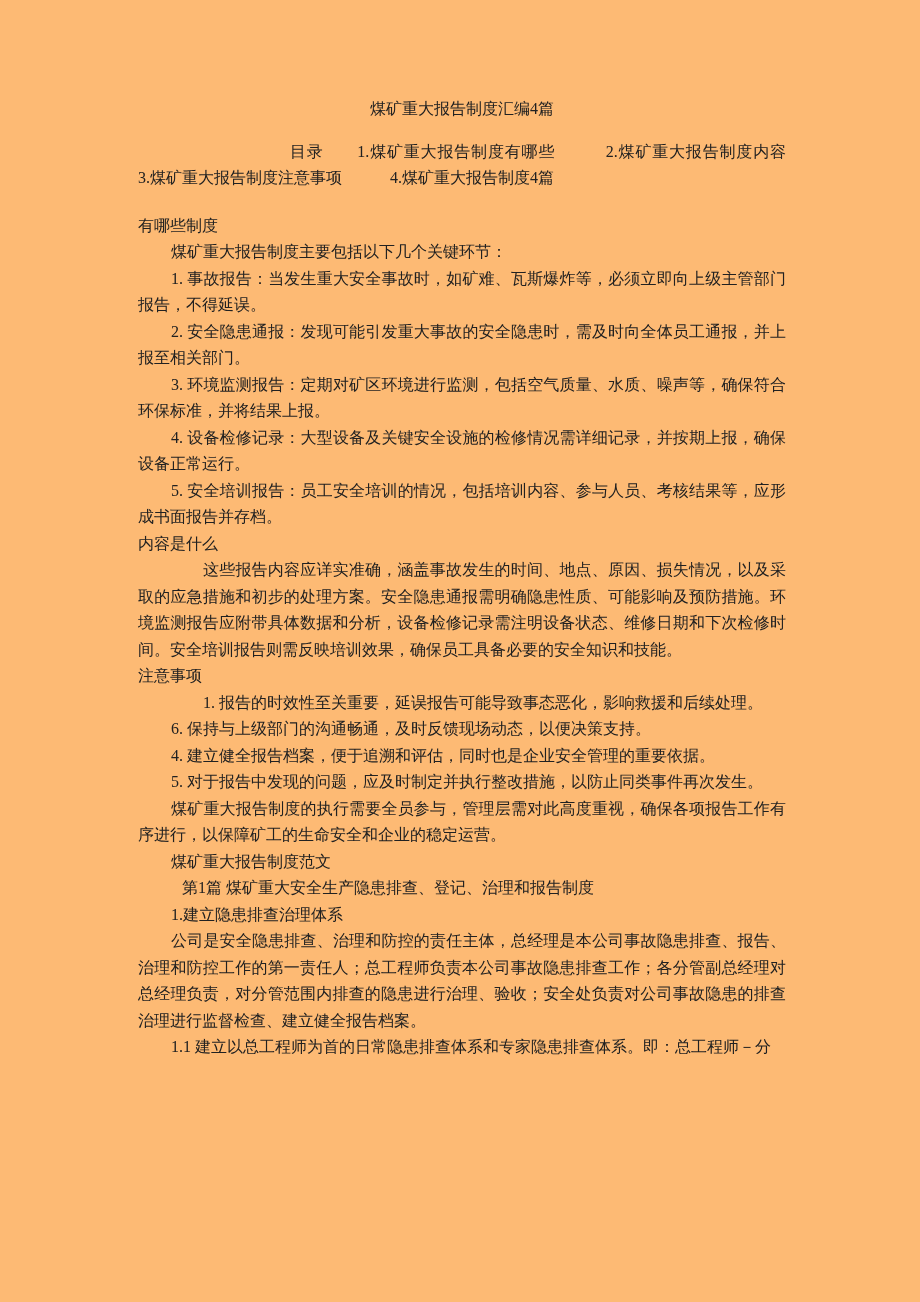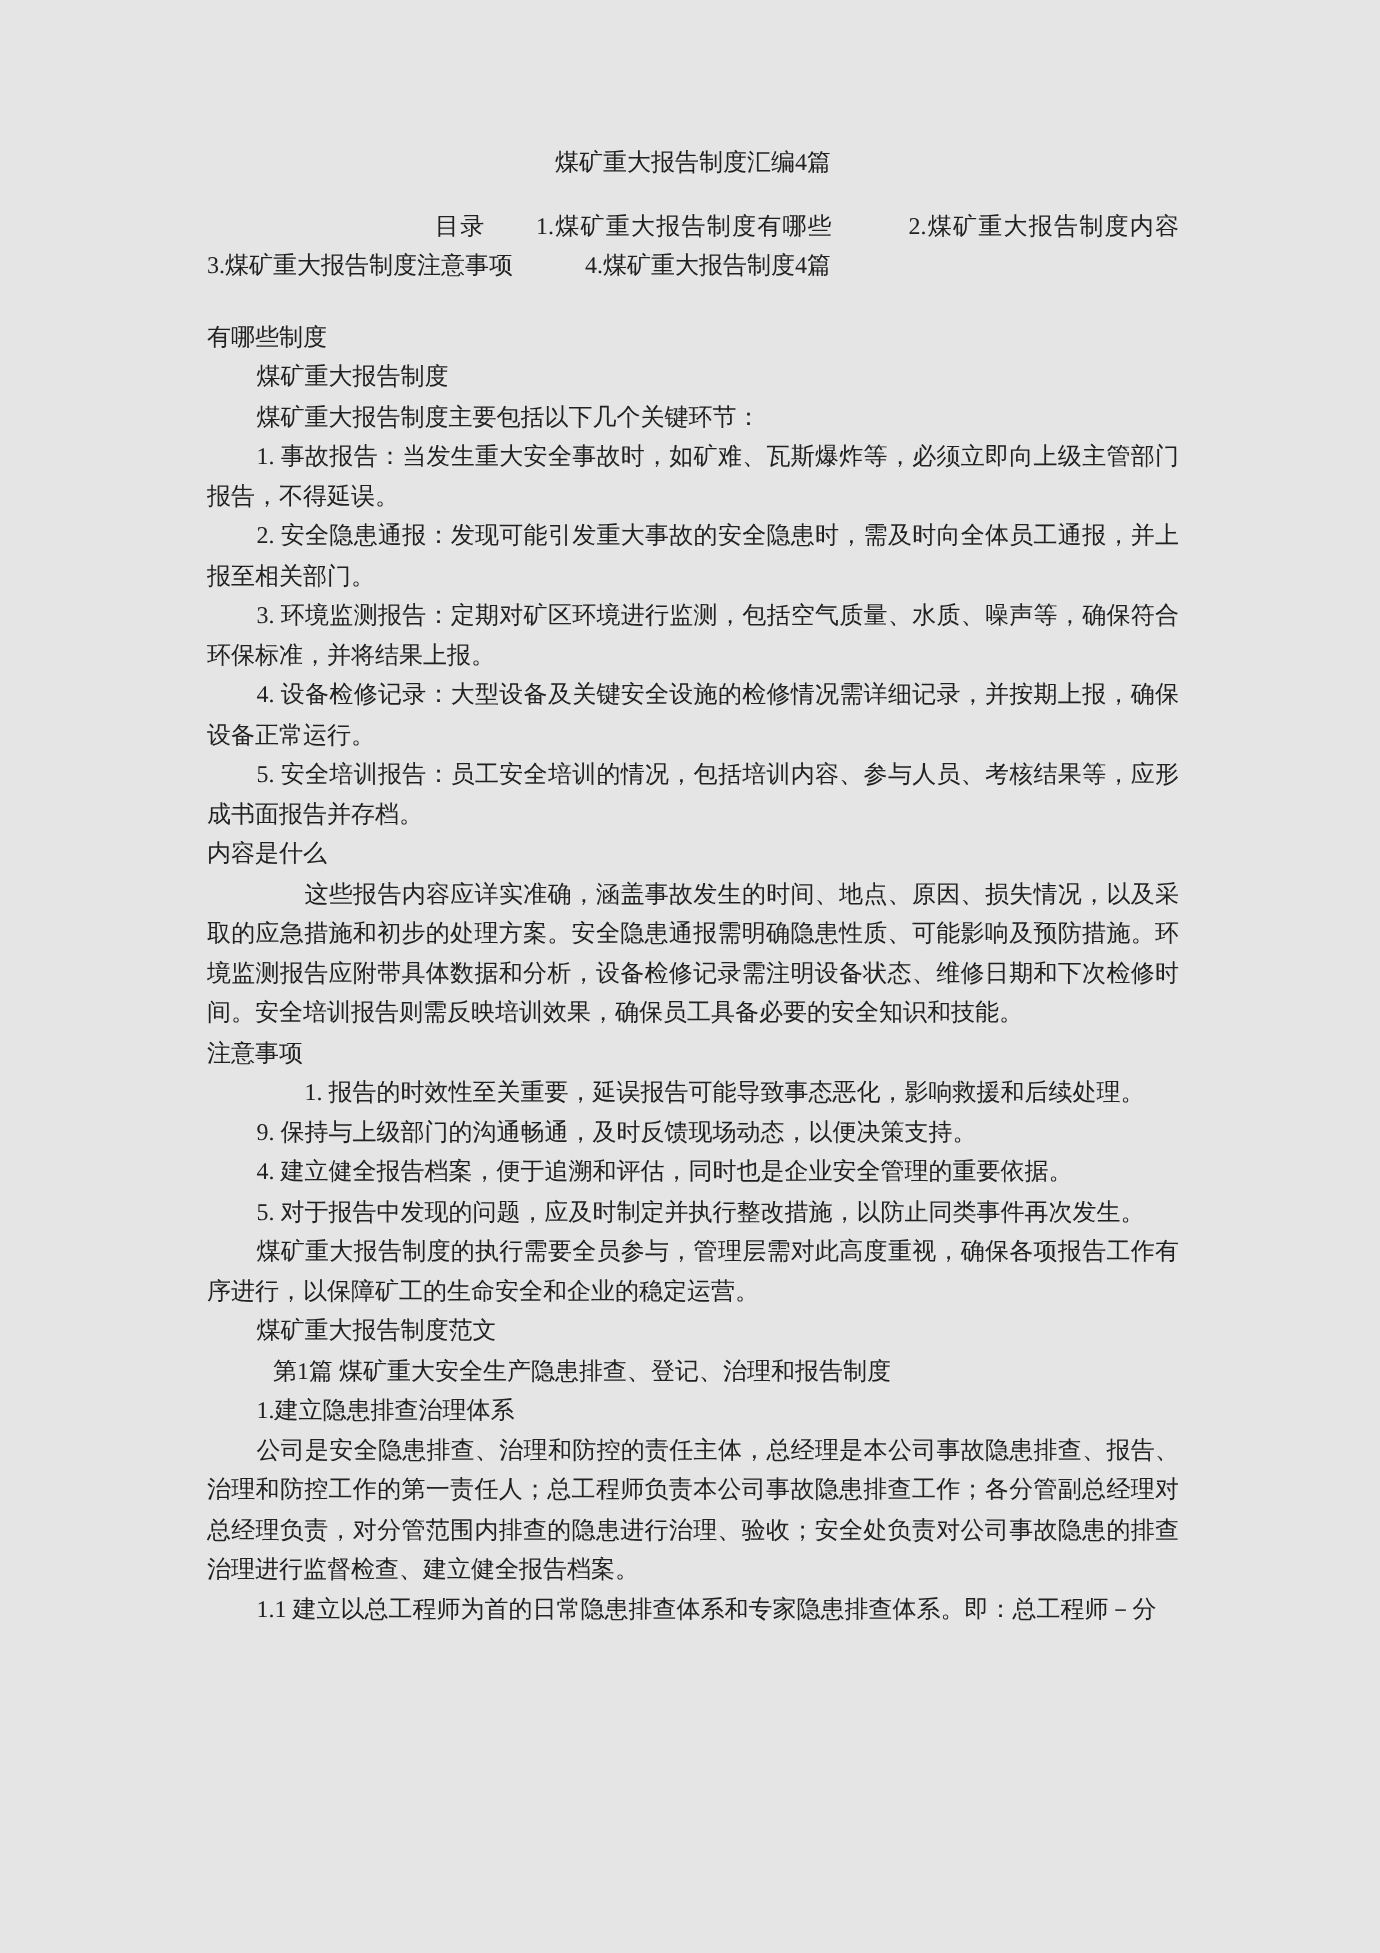"煤矿重大报告制度汇编4篇" .page { background: #e5e5e5 -> #fdba74 }
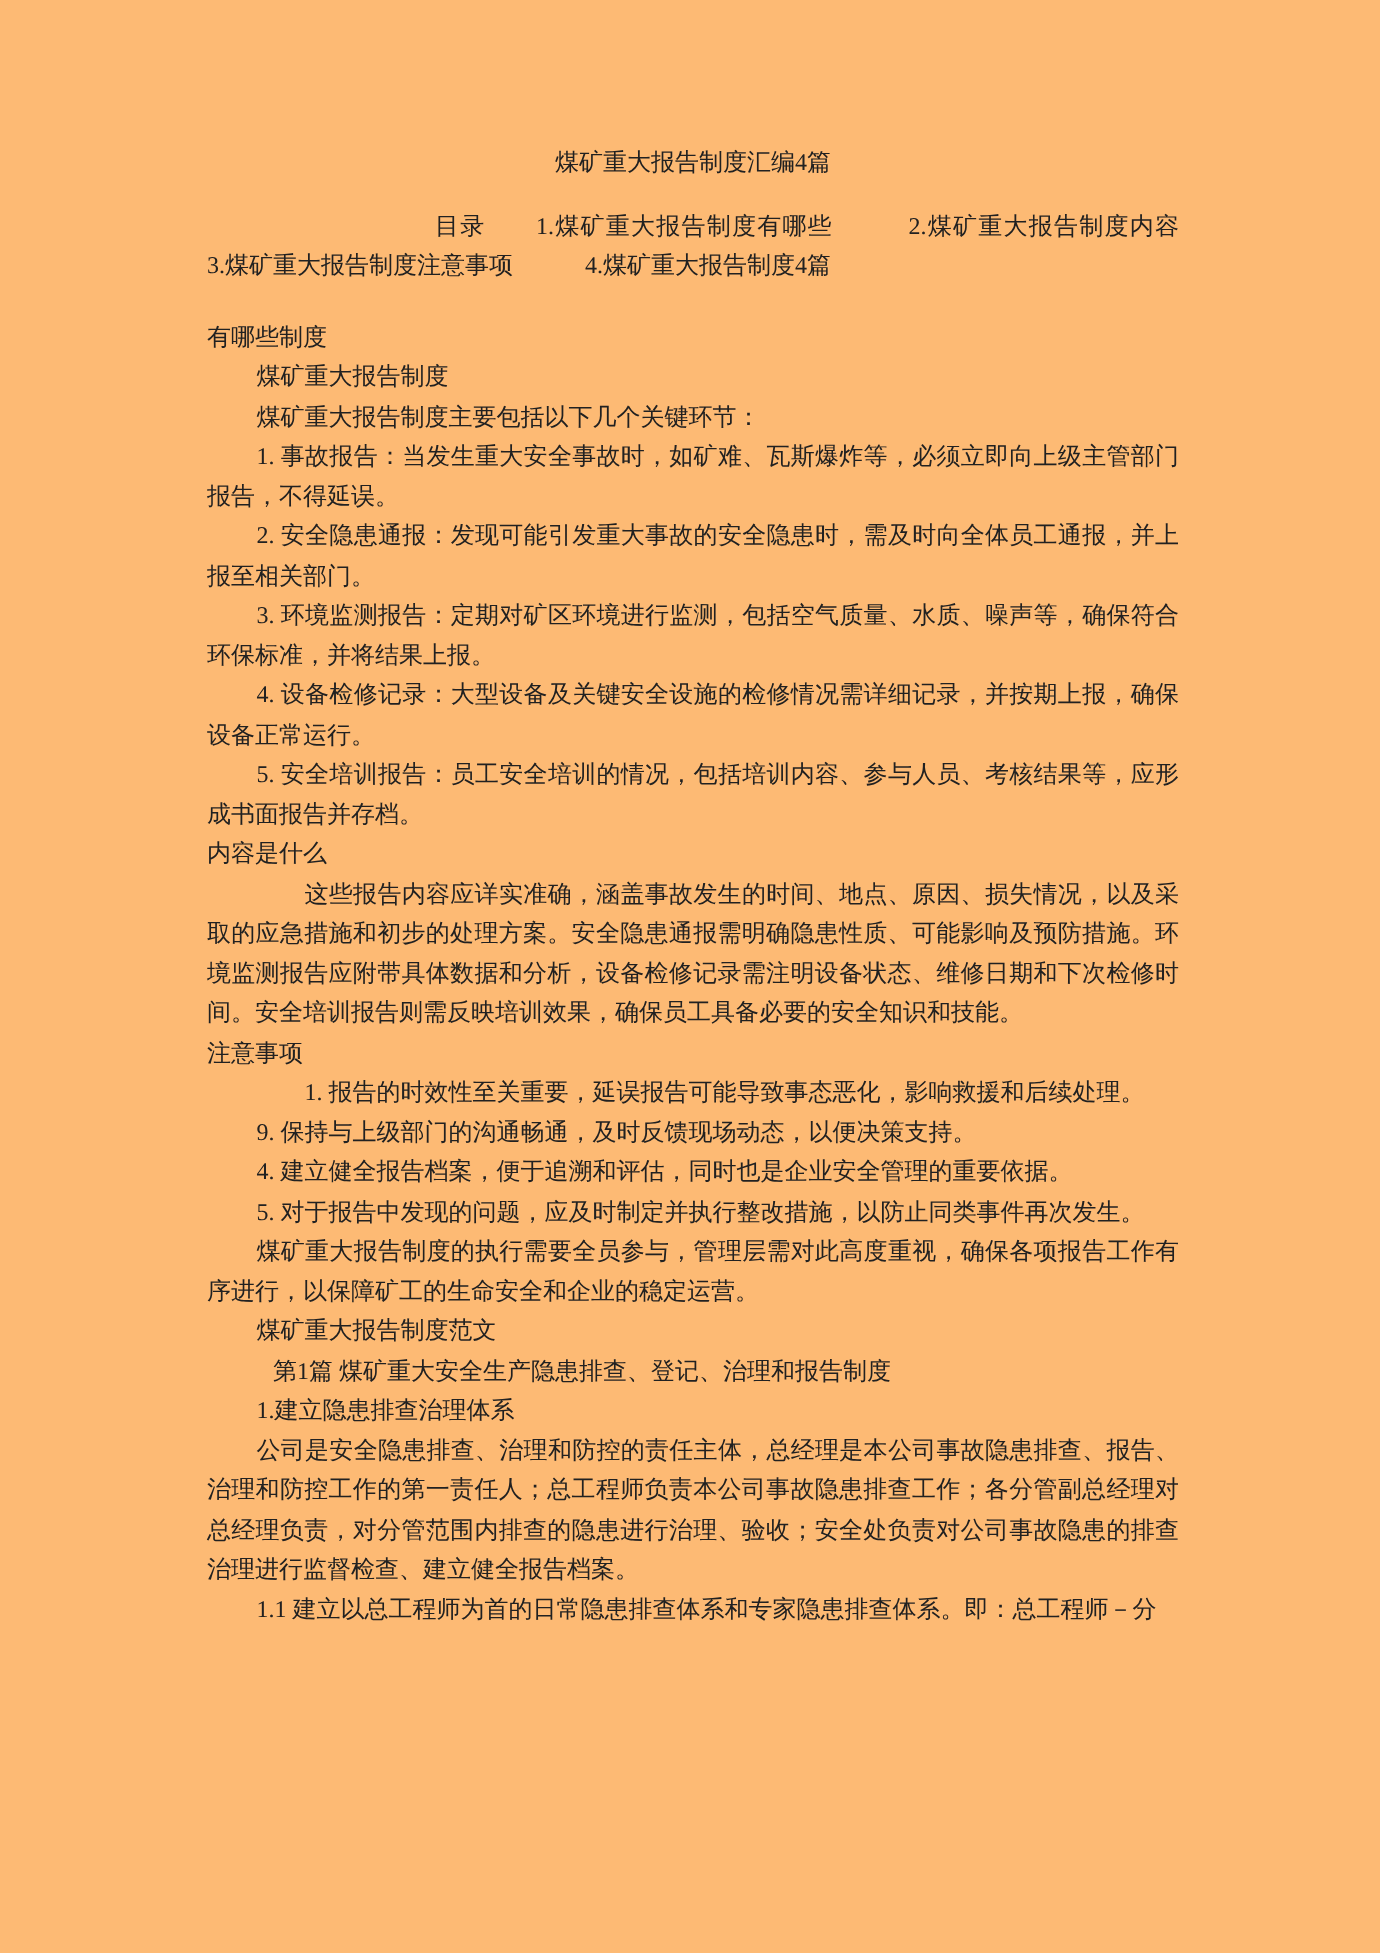"煤矿重大报告制度" p.p { html: <p>煤矿重大报告制度</p> -> none }
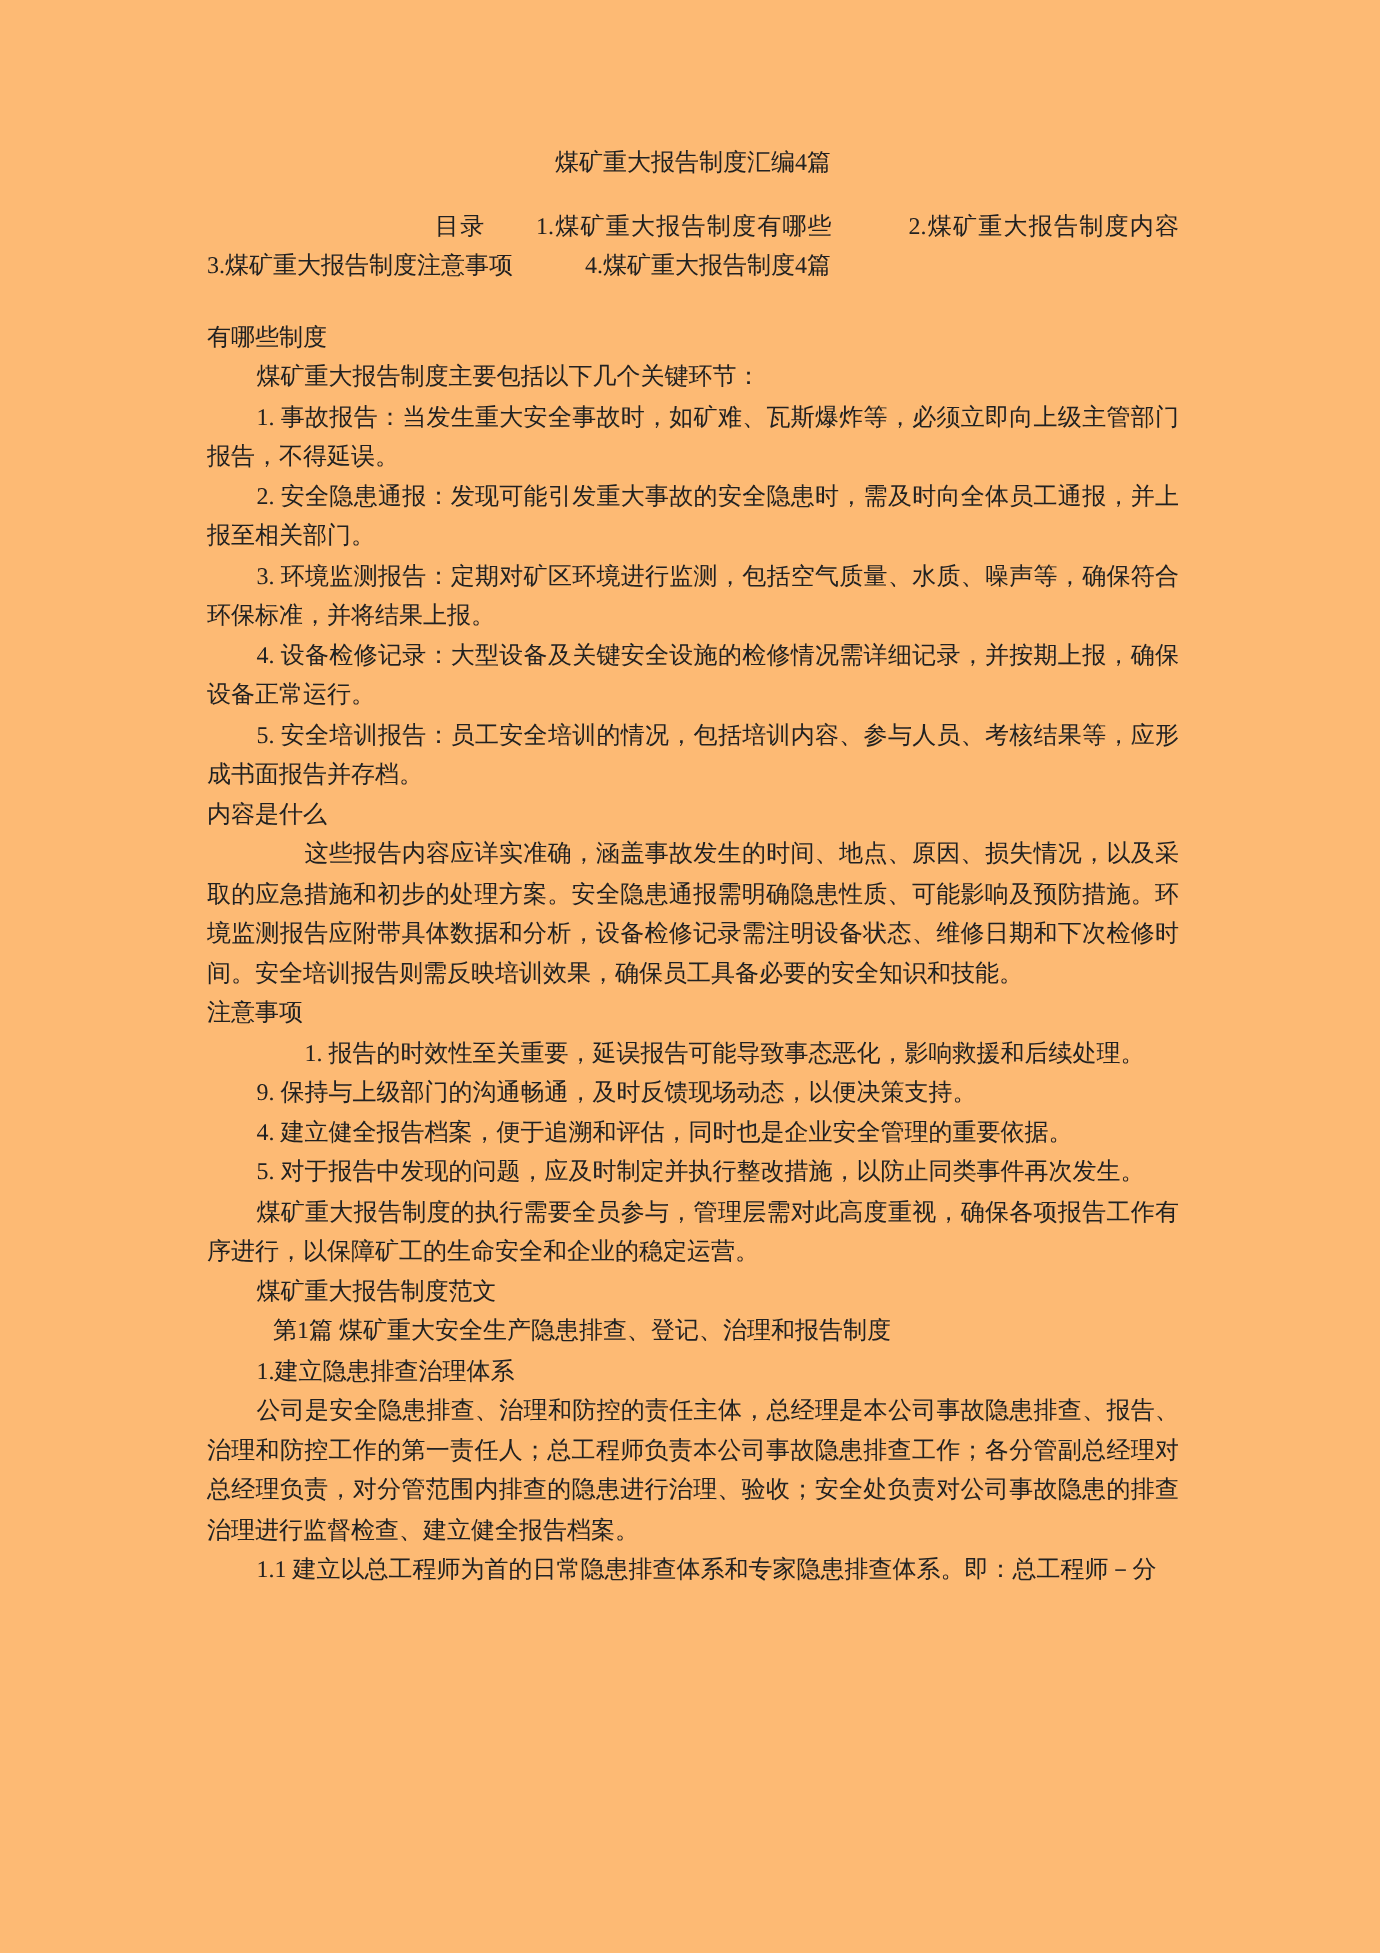"9. 保持与上级部门的沟通畅通，及时反馈现场动态，以便决策支持。" p.p { text: 9 -> 6 }
